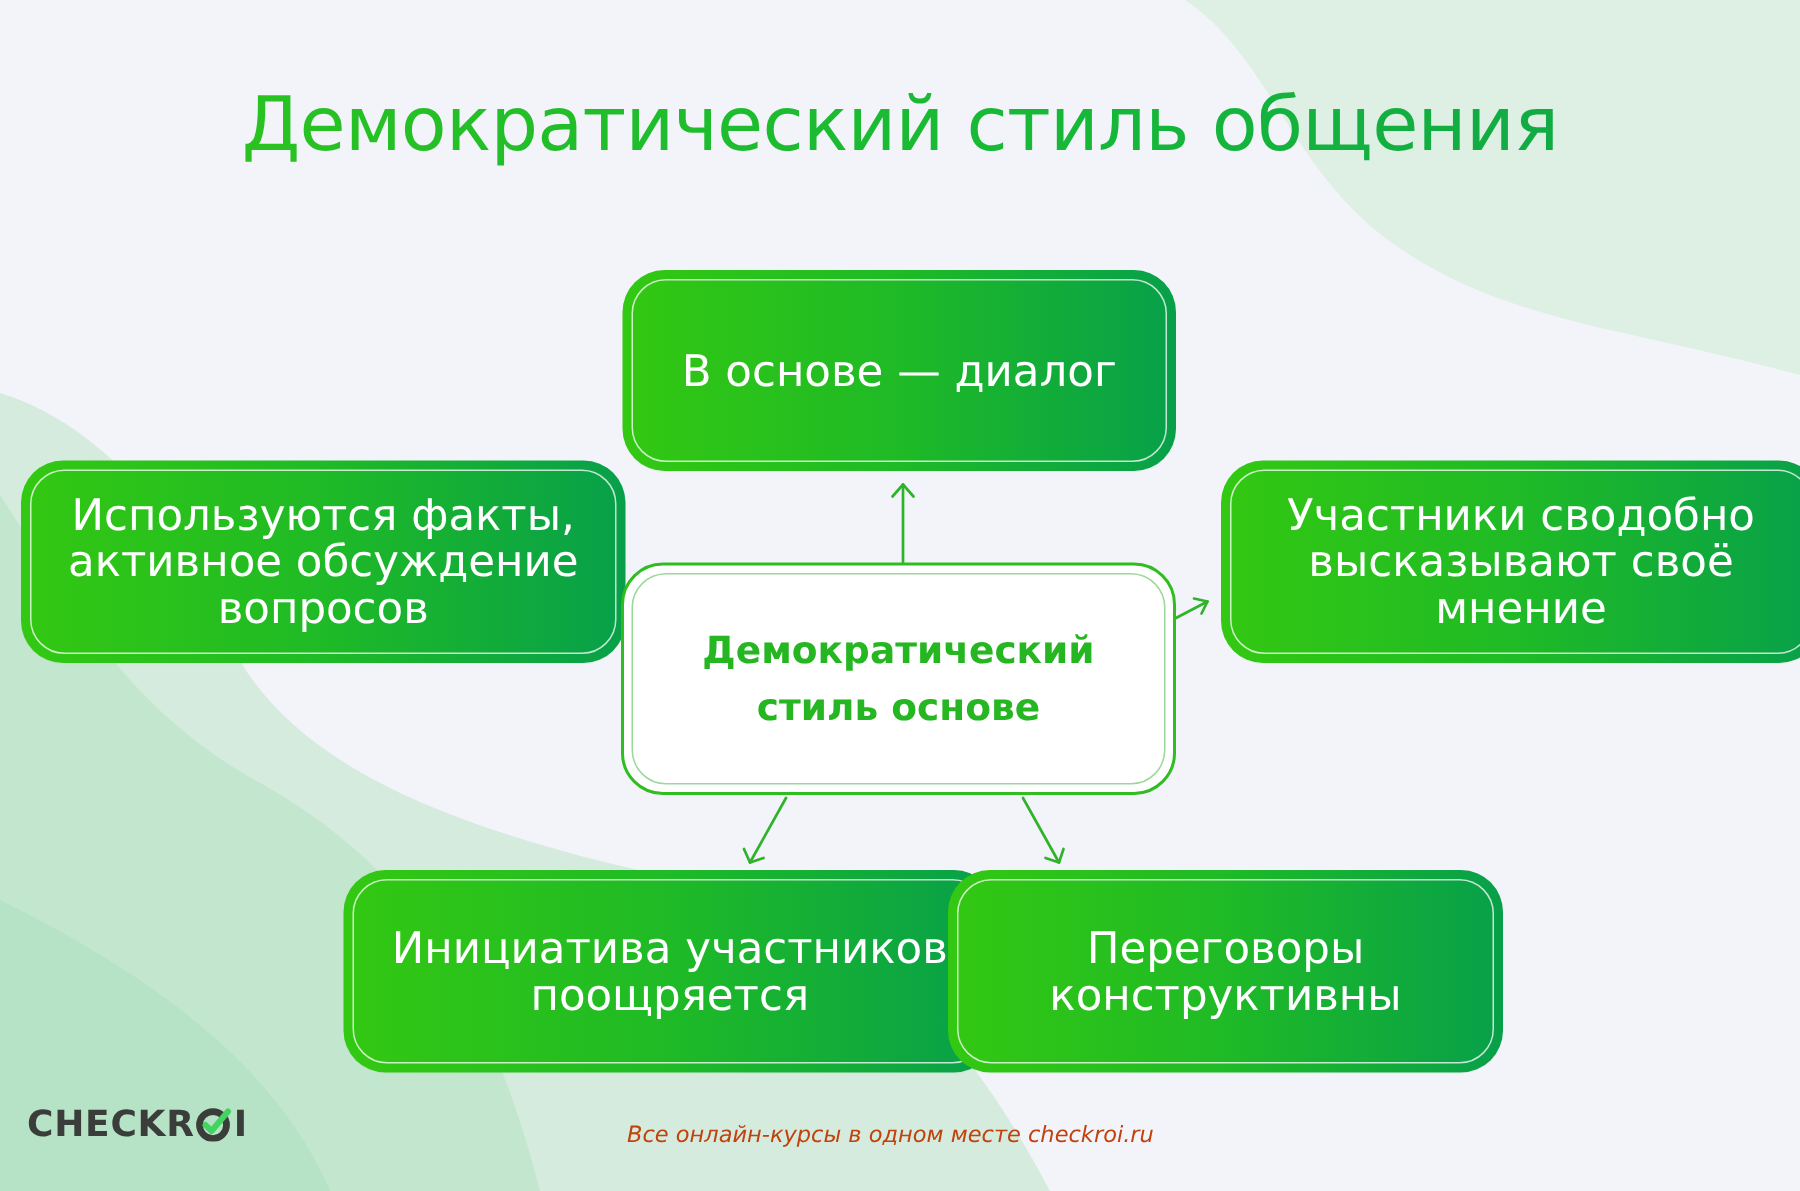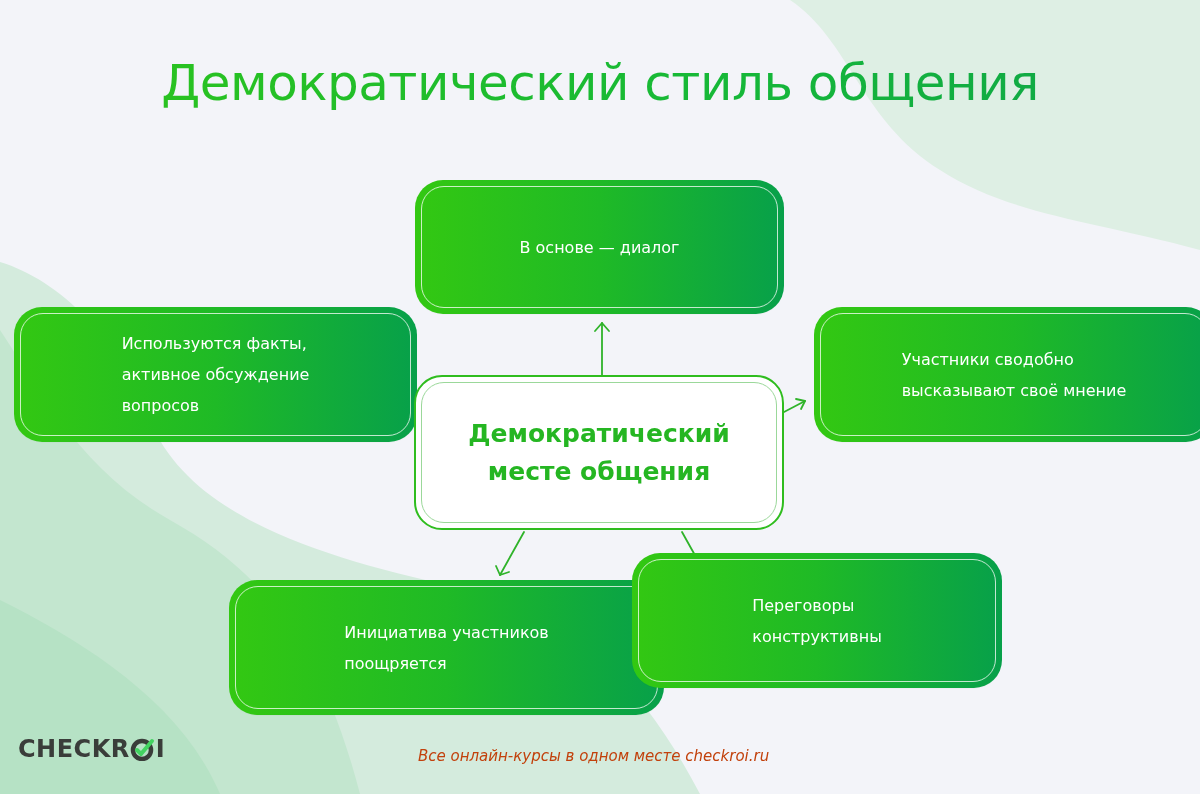"В основе — диалог" .node { font-size: 16px -> 29px; text-align: none -> center }
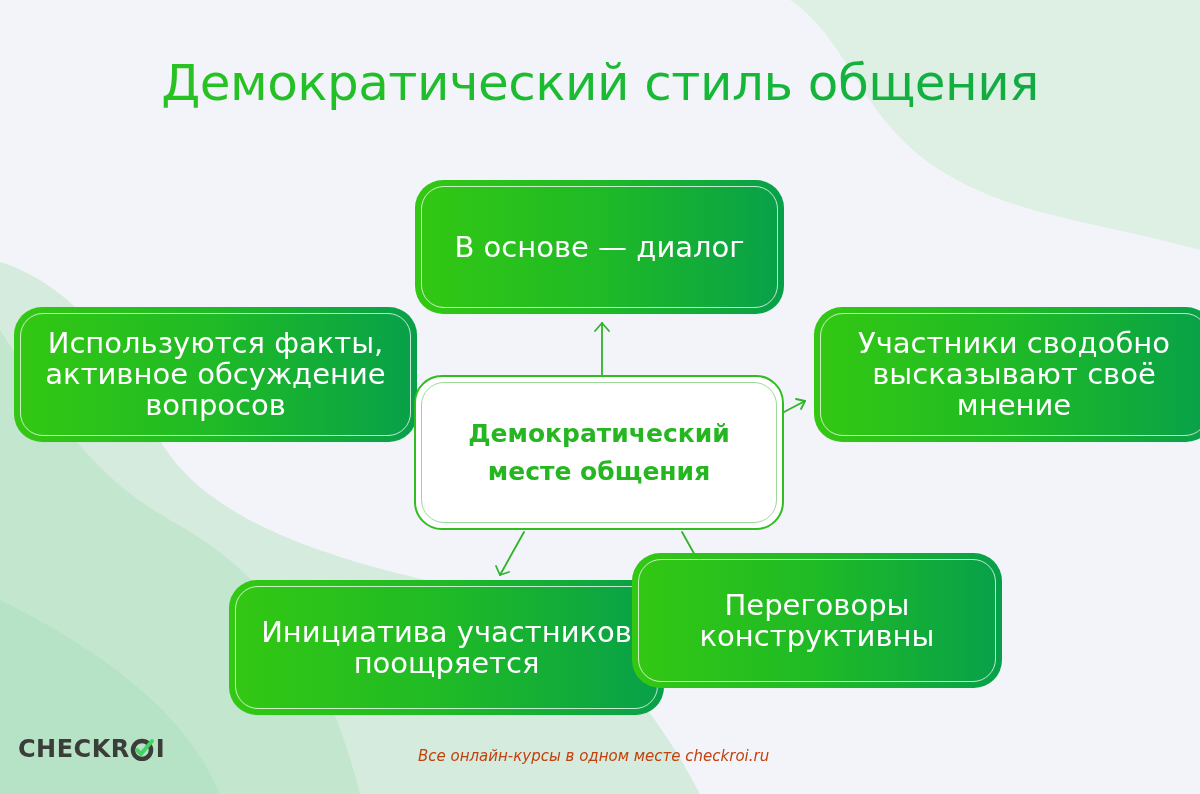"Демократический" span { text: месте общения -> стиль основе }
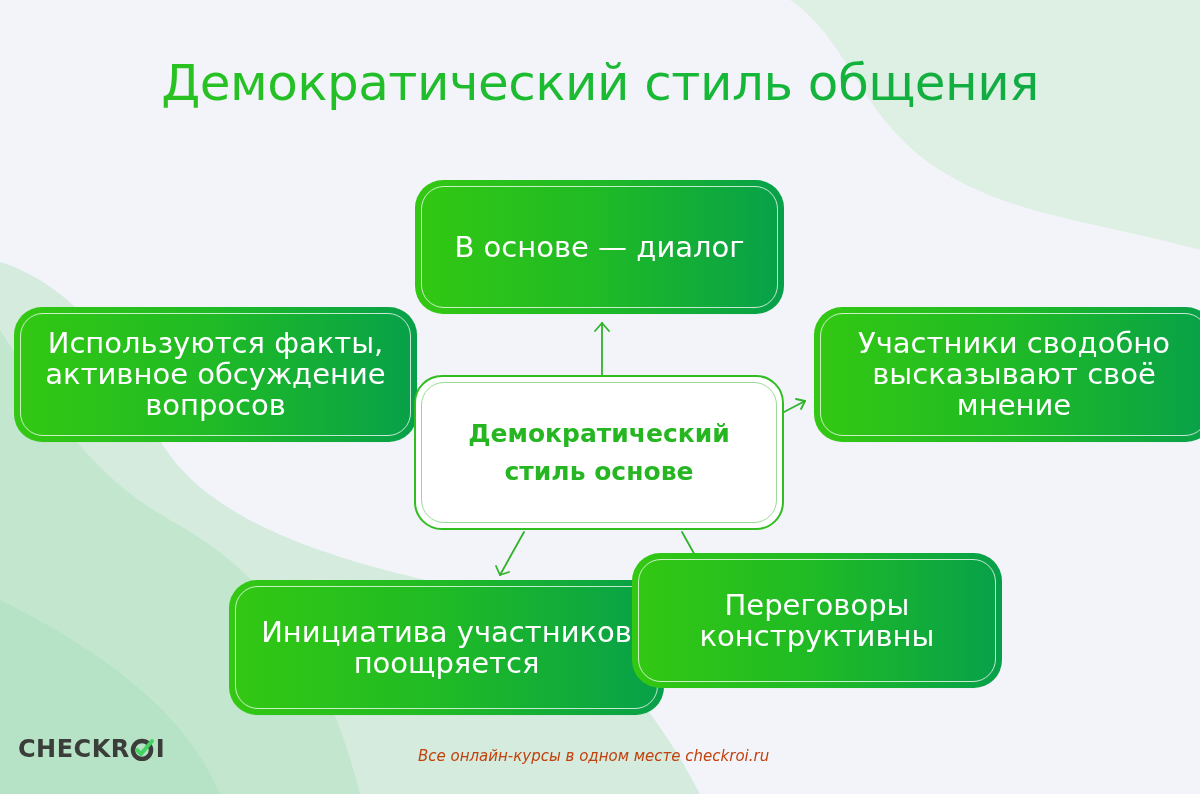"Переговоры" div.node { top: 553px -> 580px }
